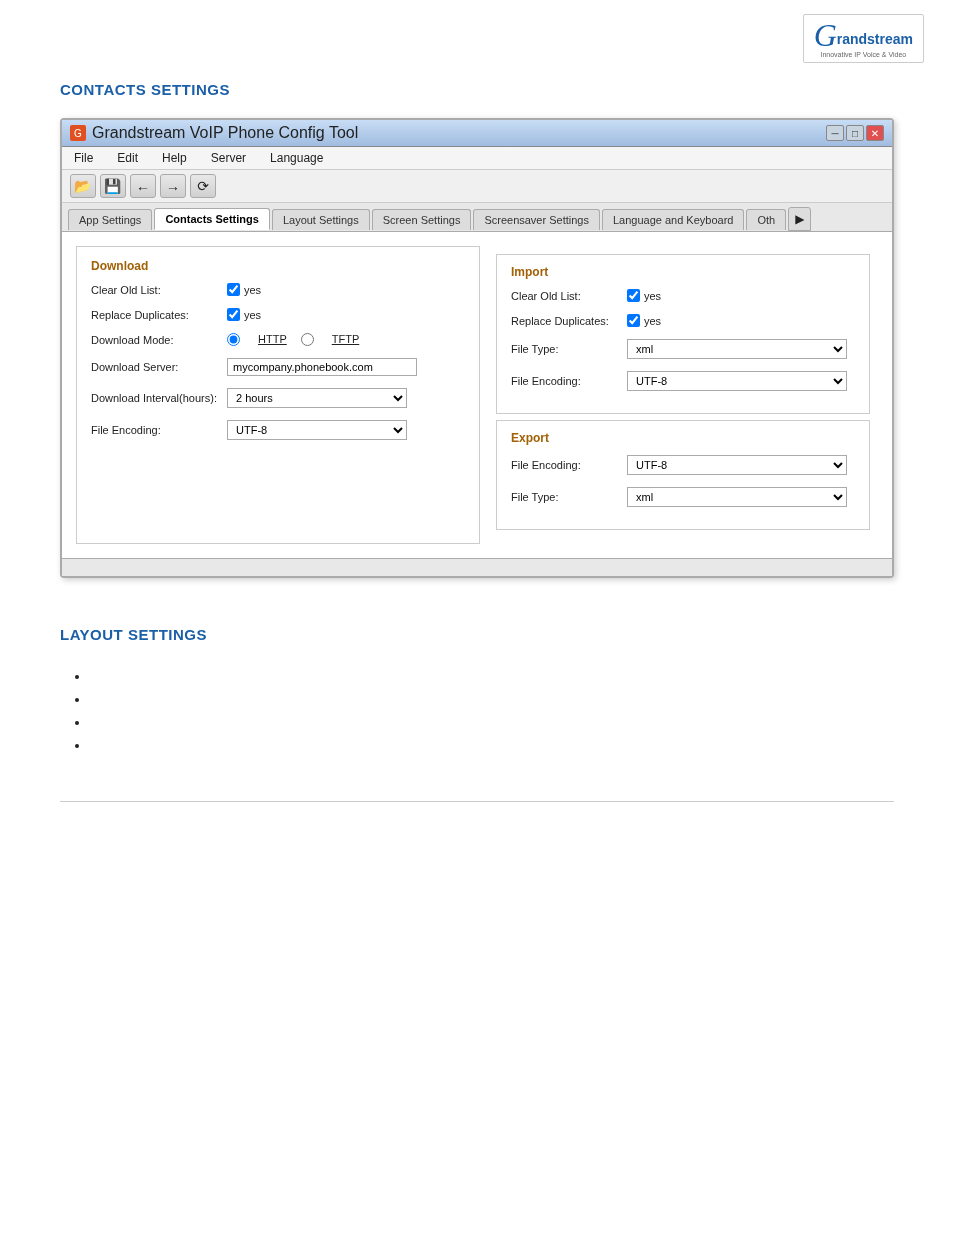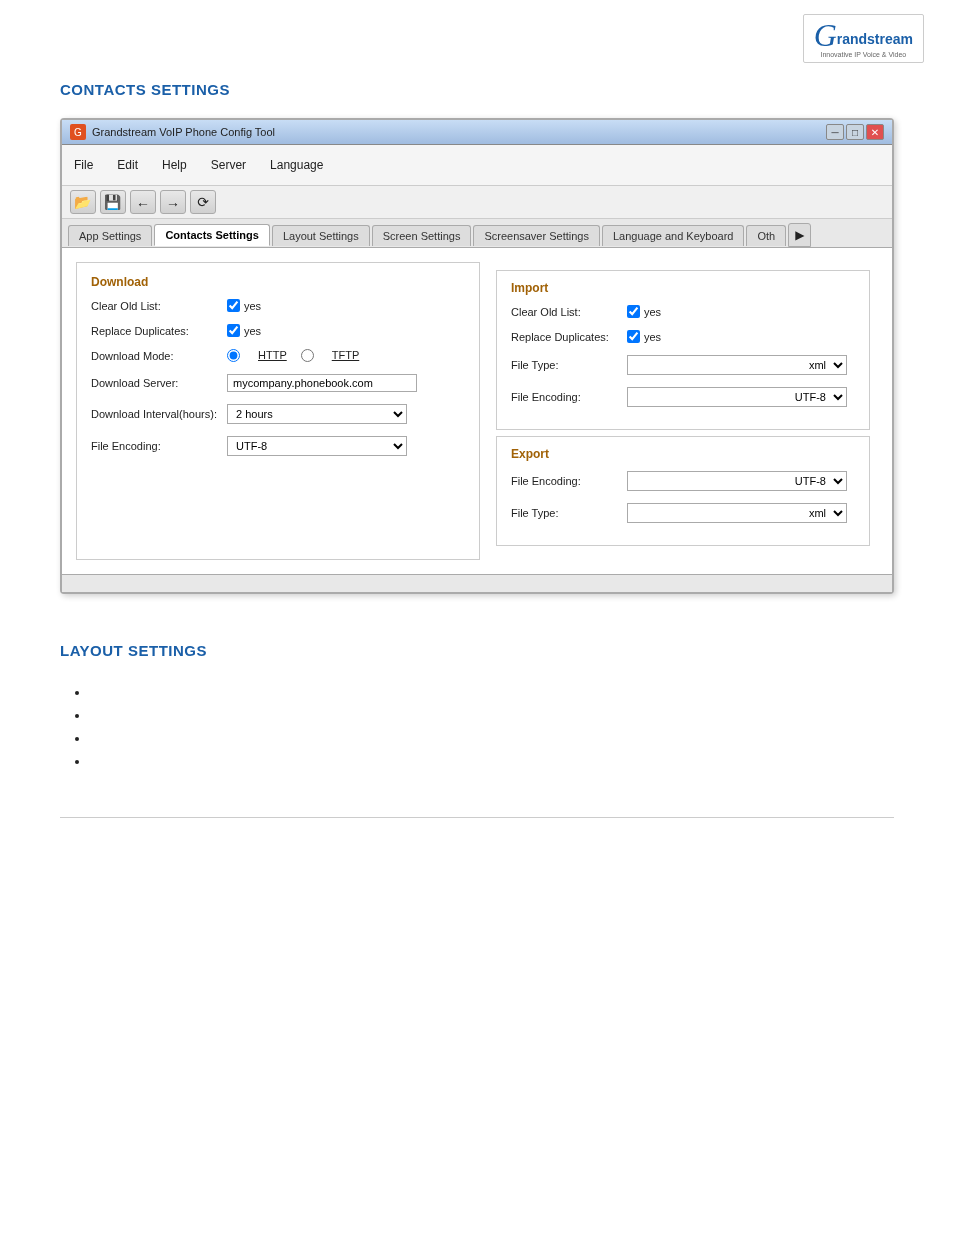"Grandstream VoIP Phone Config Tool" .titlebar-text { font-size: 11px -> 16px }
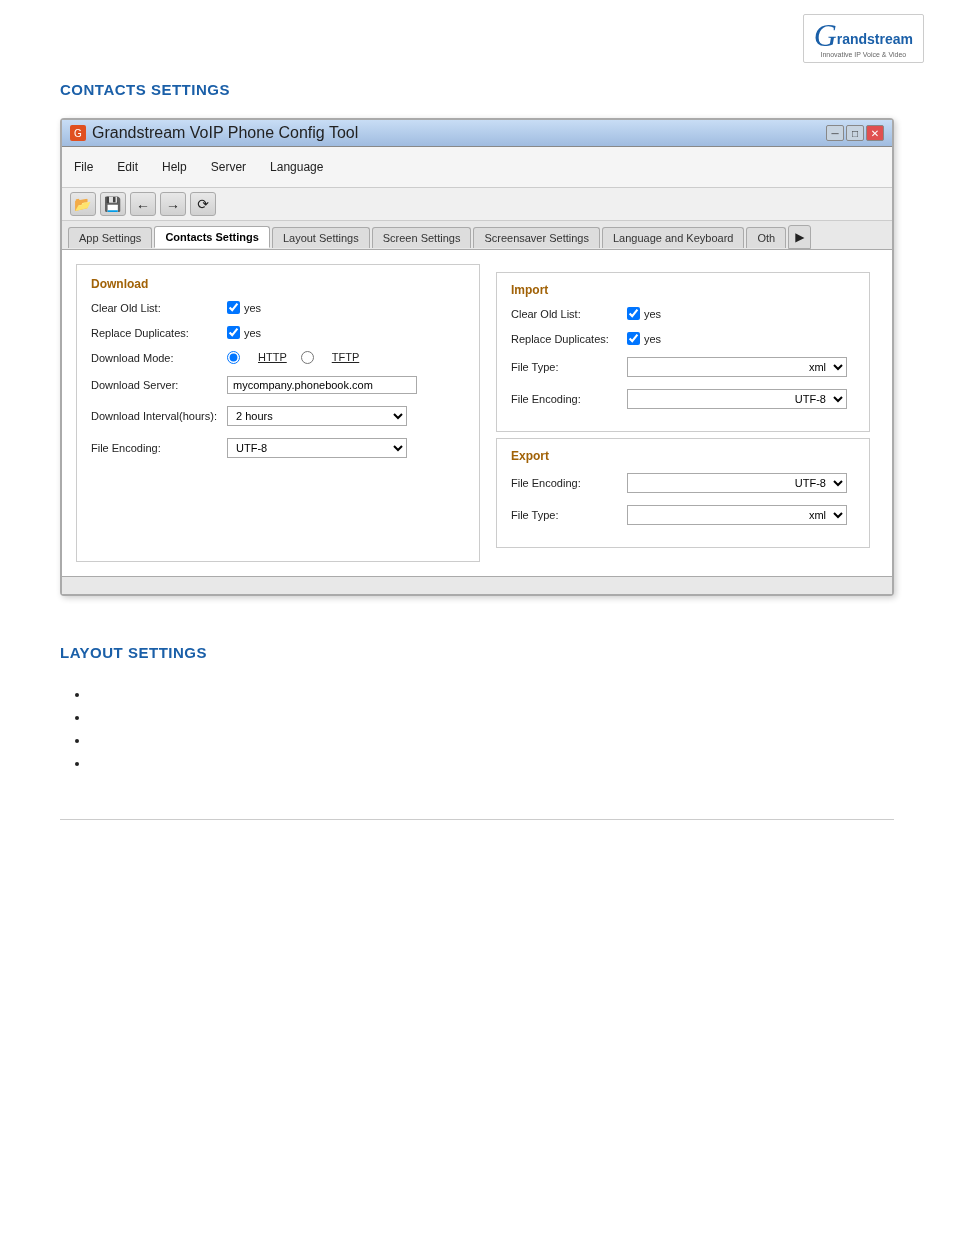"File" .menubar { padding: 11px 8px -> 2px 8px }
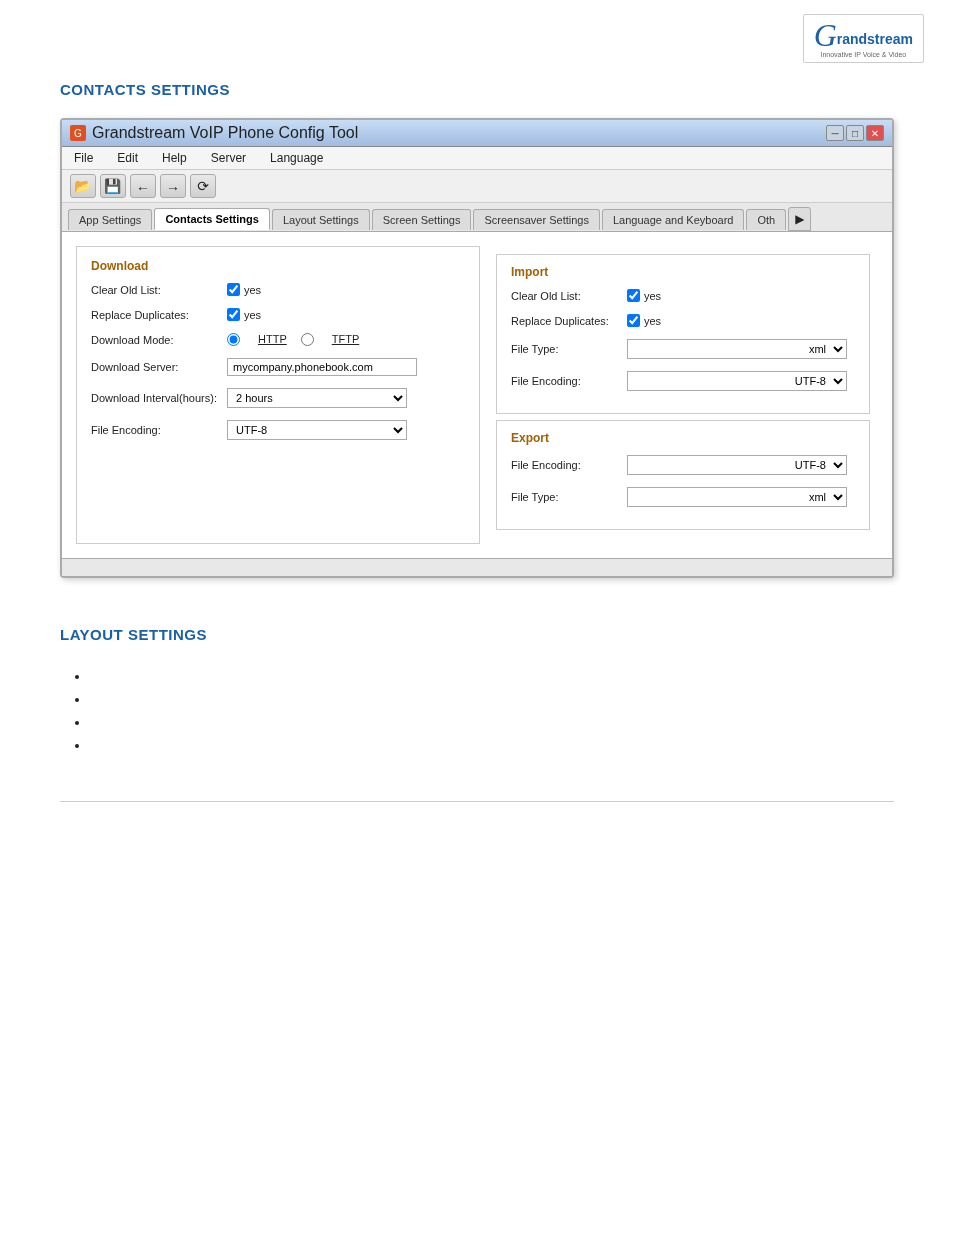"xml" .select-wide { text-align: right -> none }
